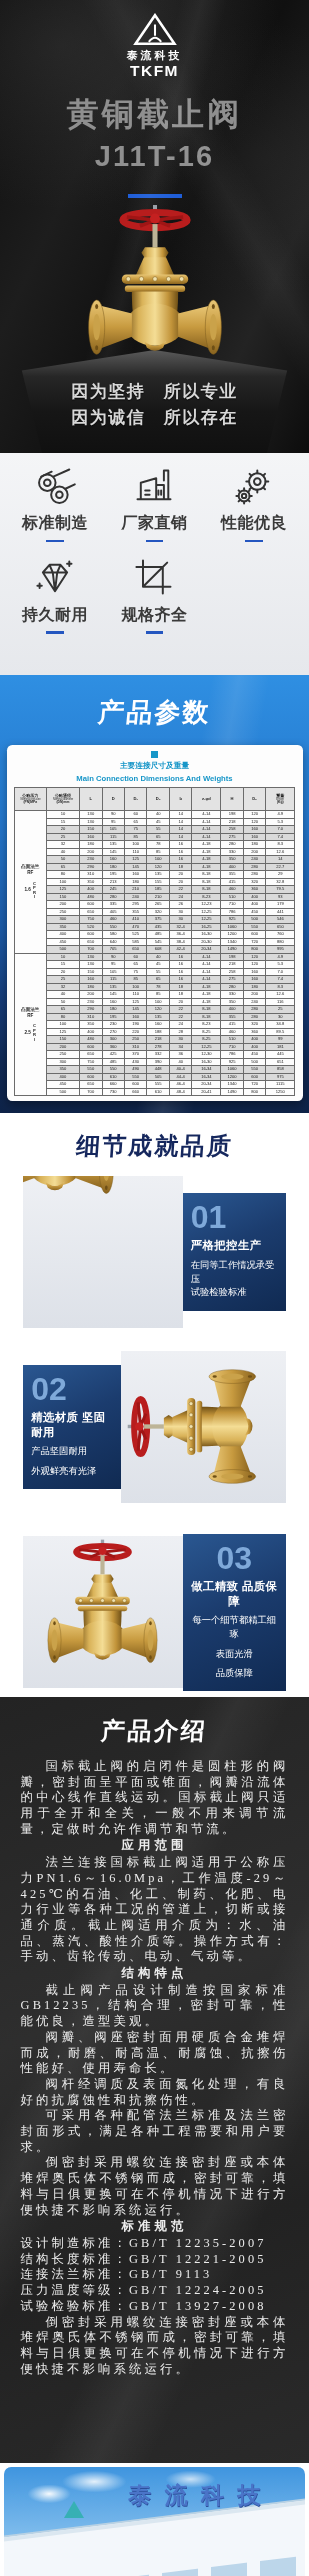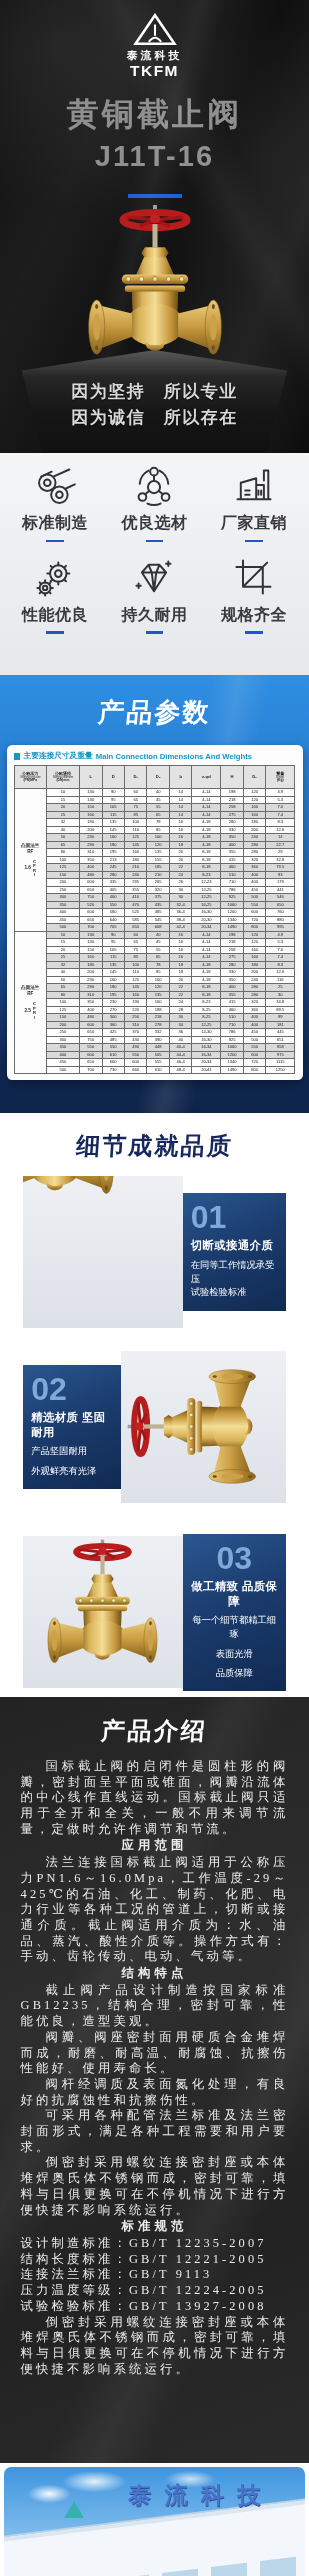"优良选材" div.feat { html: <div> <svg> <circle></circle> <circle></circle> <circle></circle> <circle></circle> <path></path> <path></path> </svg> <div>优良选材</div> <div></div> </div> -> none }
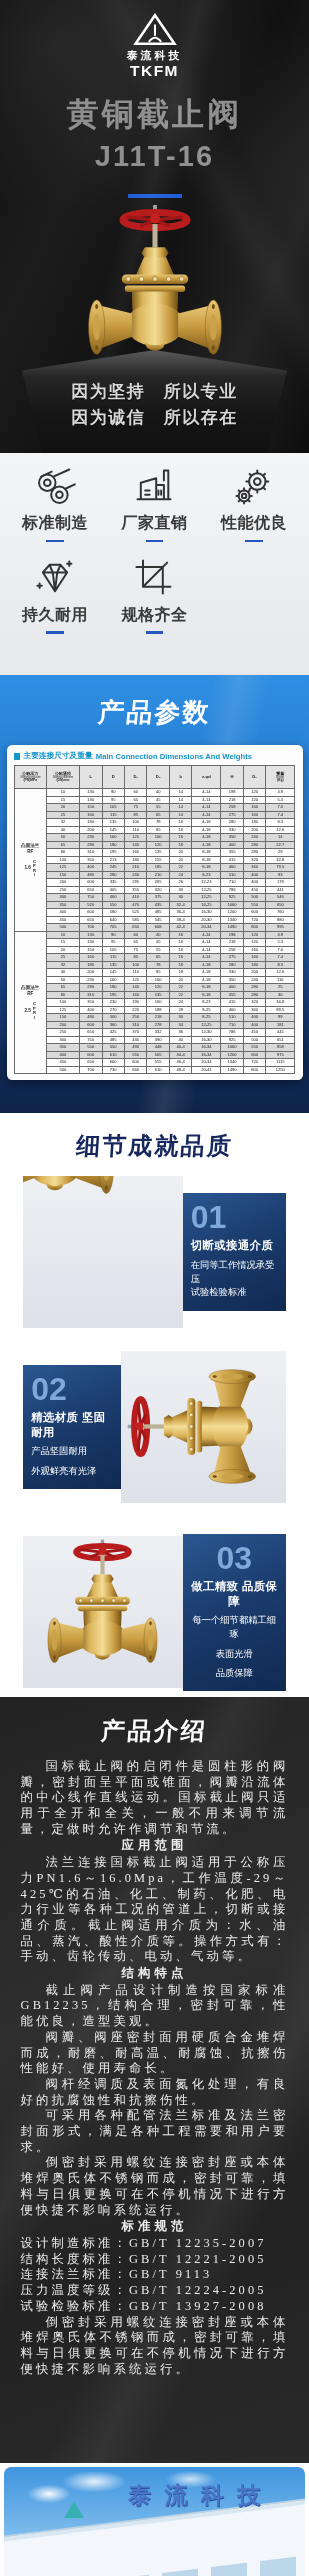"主要连接尺寸及重量" .tbl-title { flex-direction: none -> column }
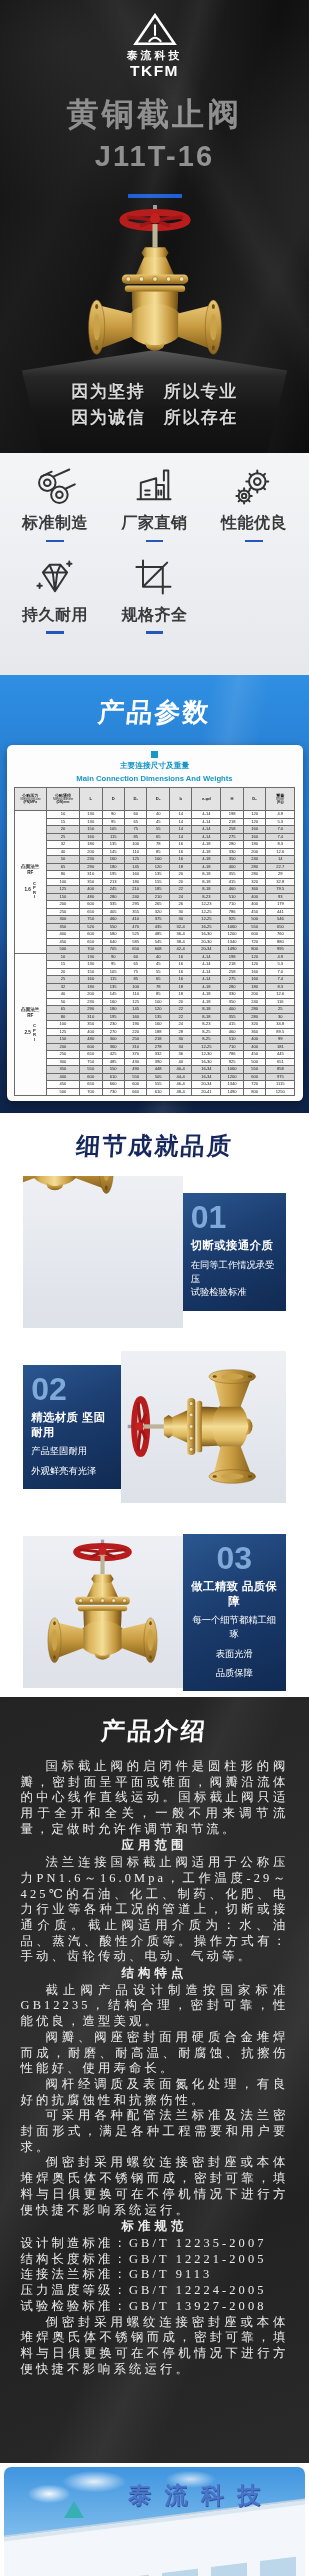"切断或接通介质" div.d-head { text: 切断或接通介质 -> 严格把控生产 }
